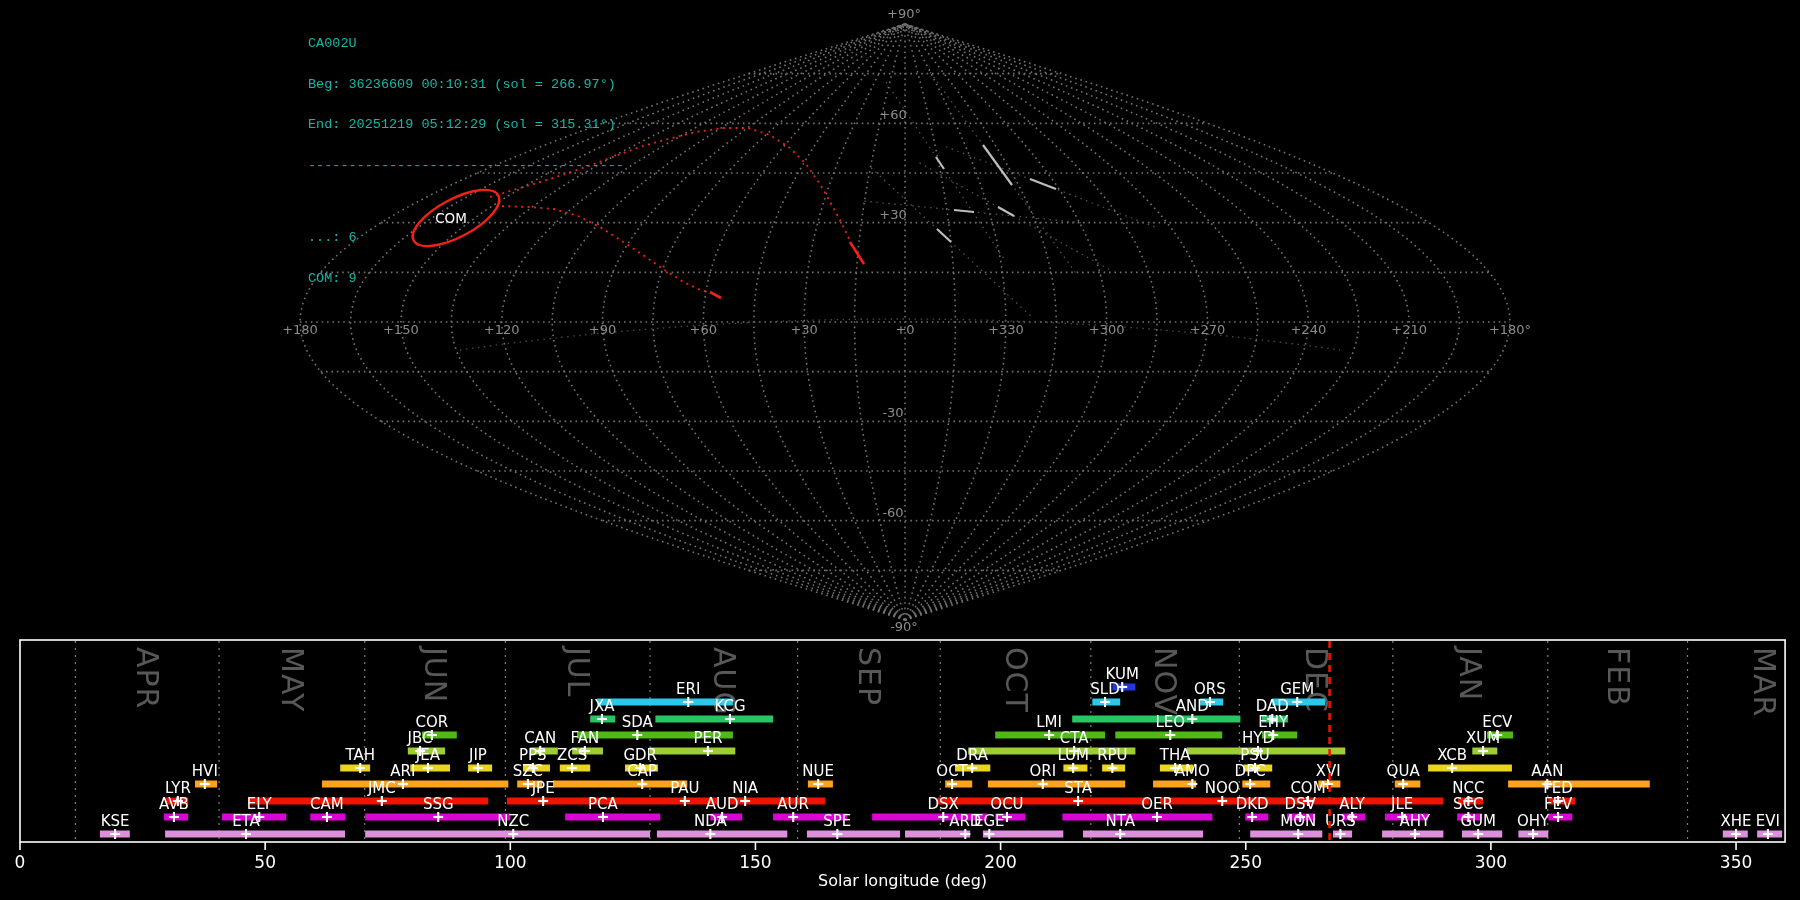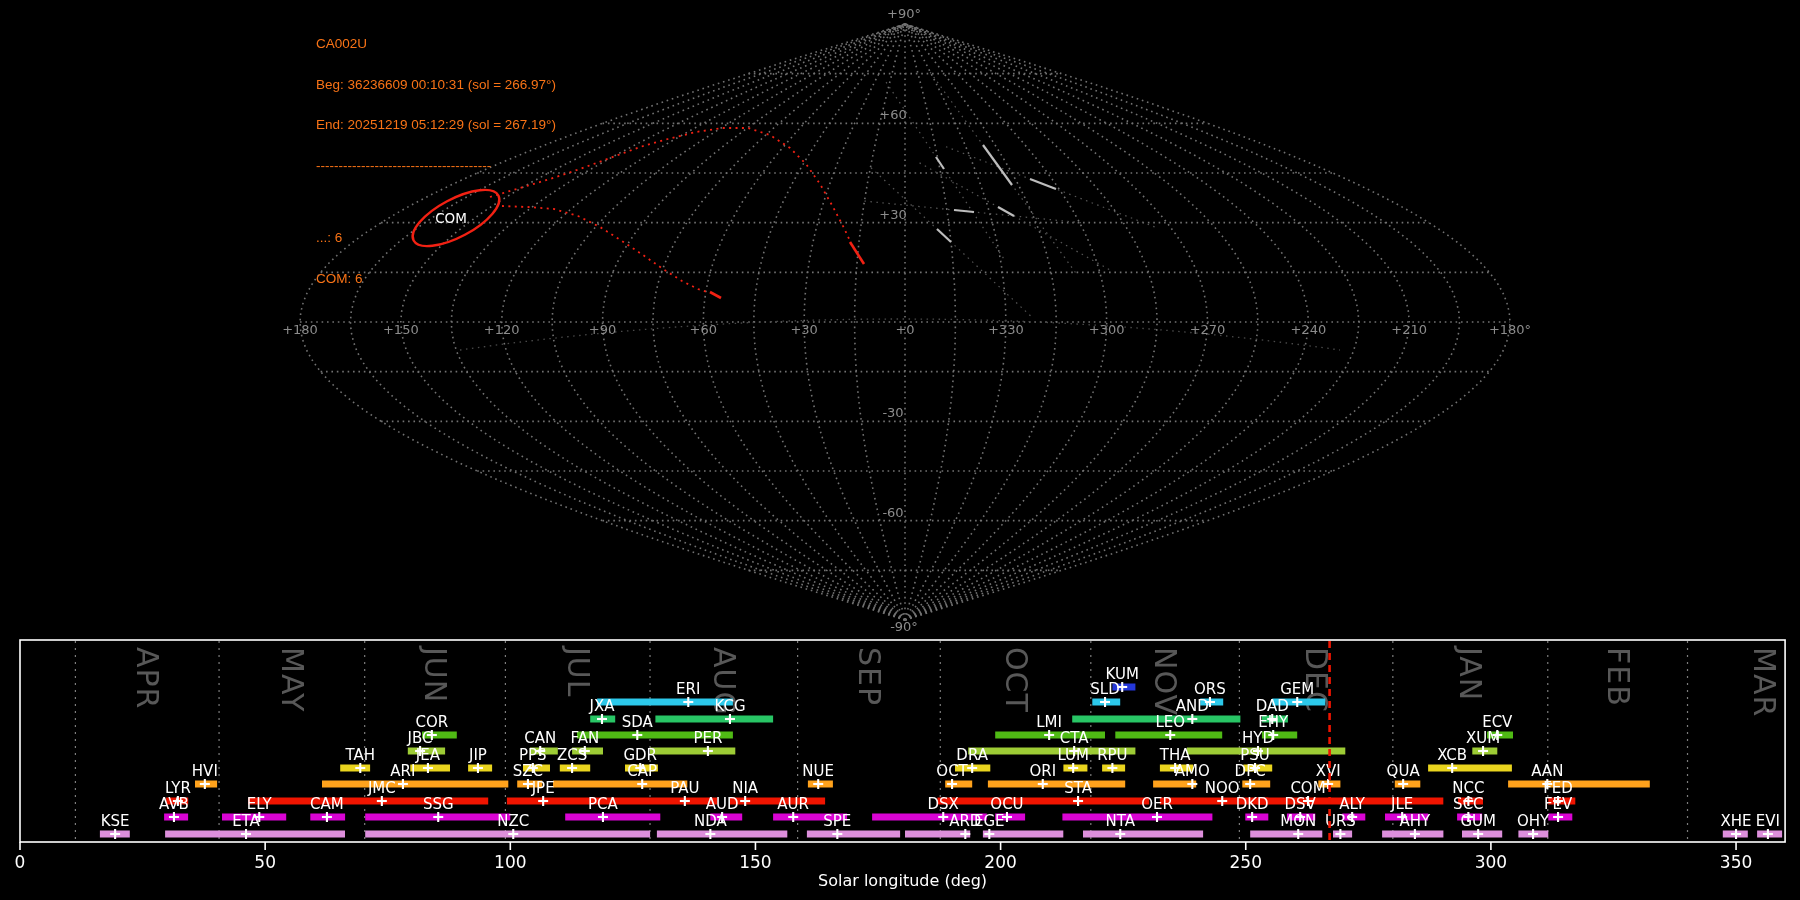"CA002U" #info-panel { color: #f97316 -> #14b8a6; font-family: Liberation Sans, sans-serif -> Liberation Mono, monospace; left: 316px -> 308px }
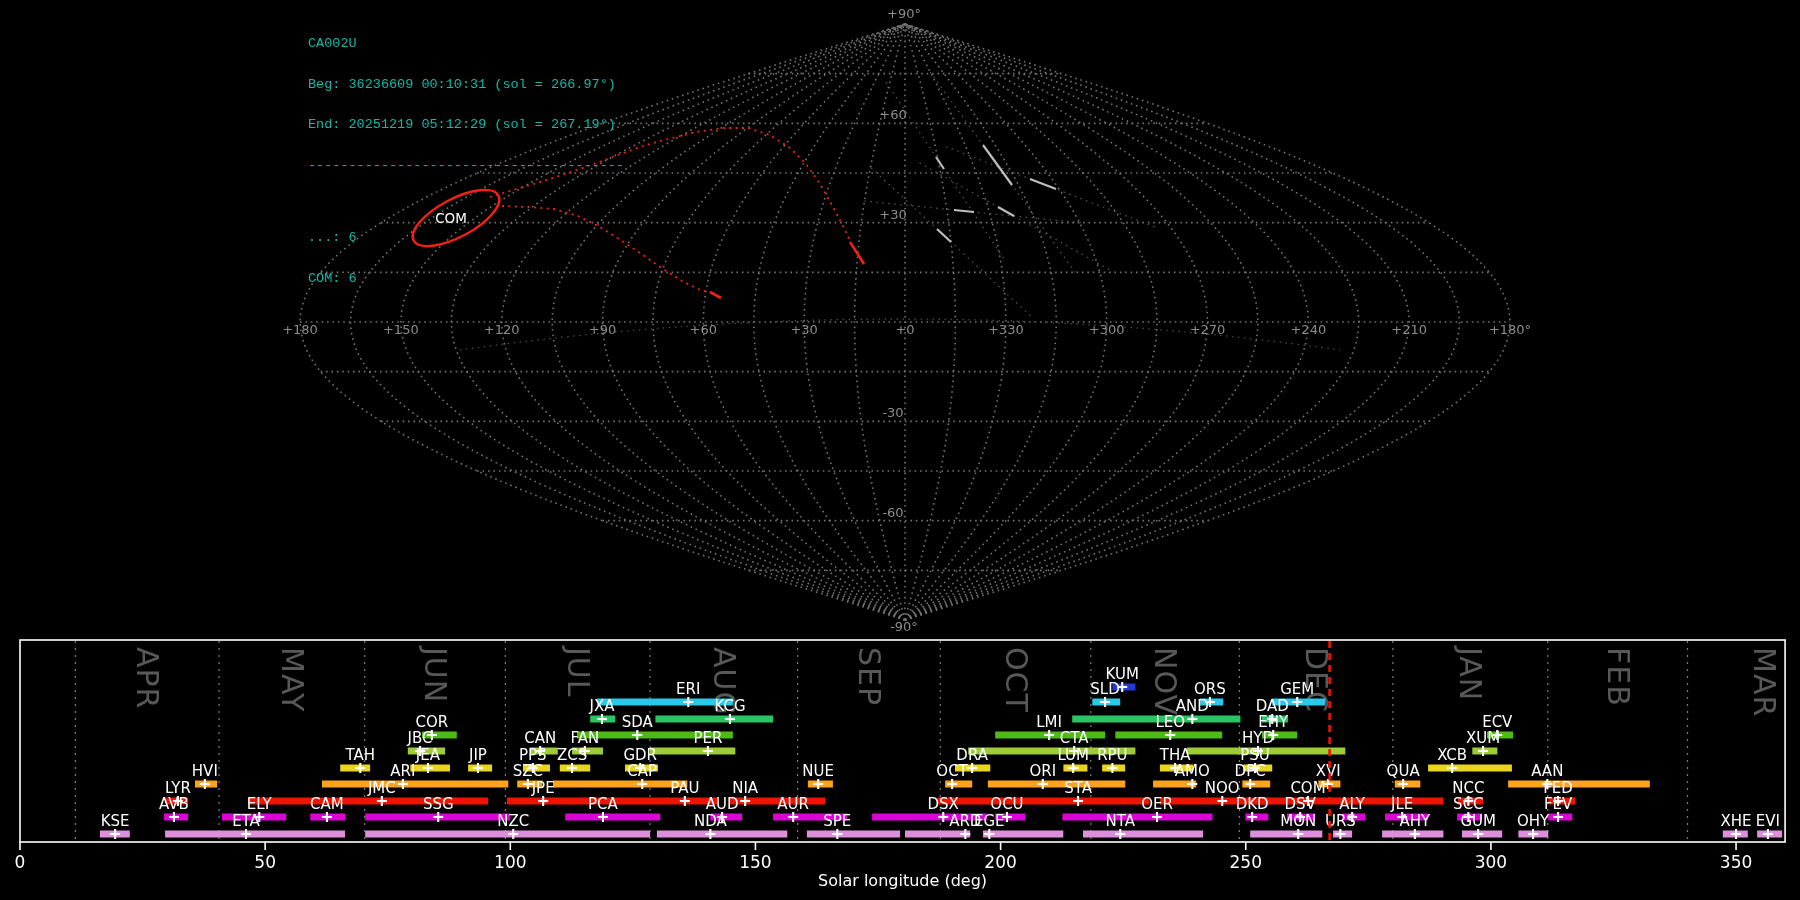"End: 20251219 05:12:29 (sol =" div { text: 267.19 -> 315.31 }
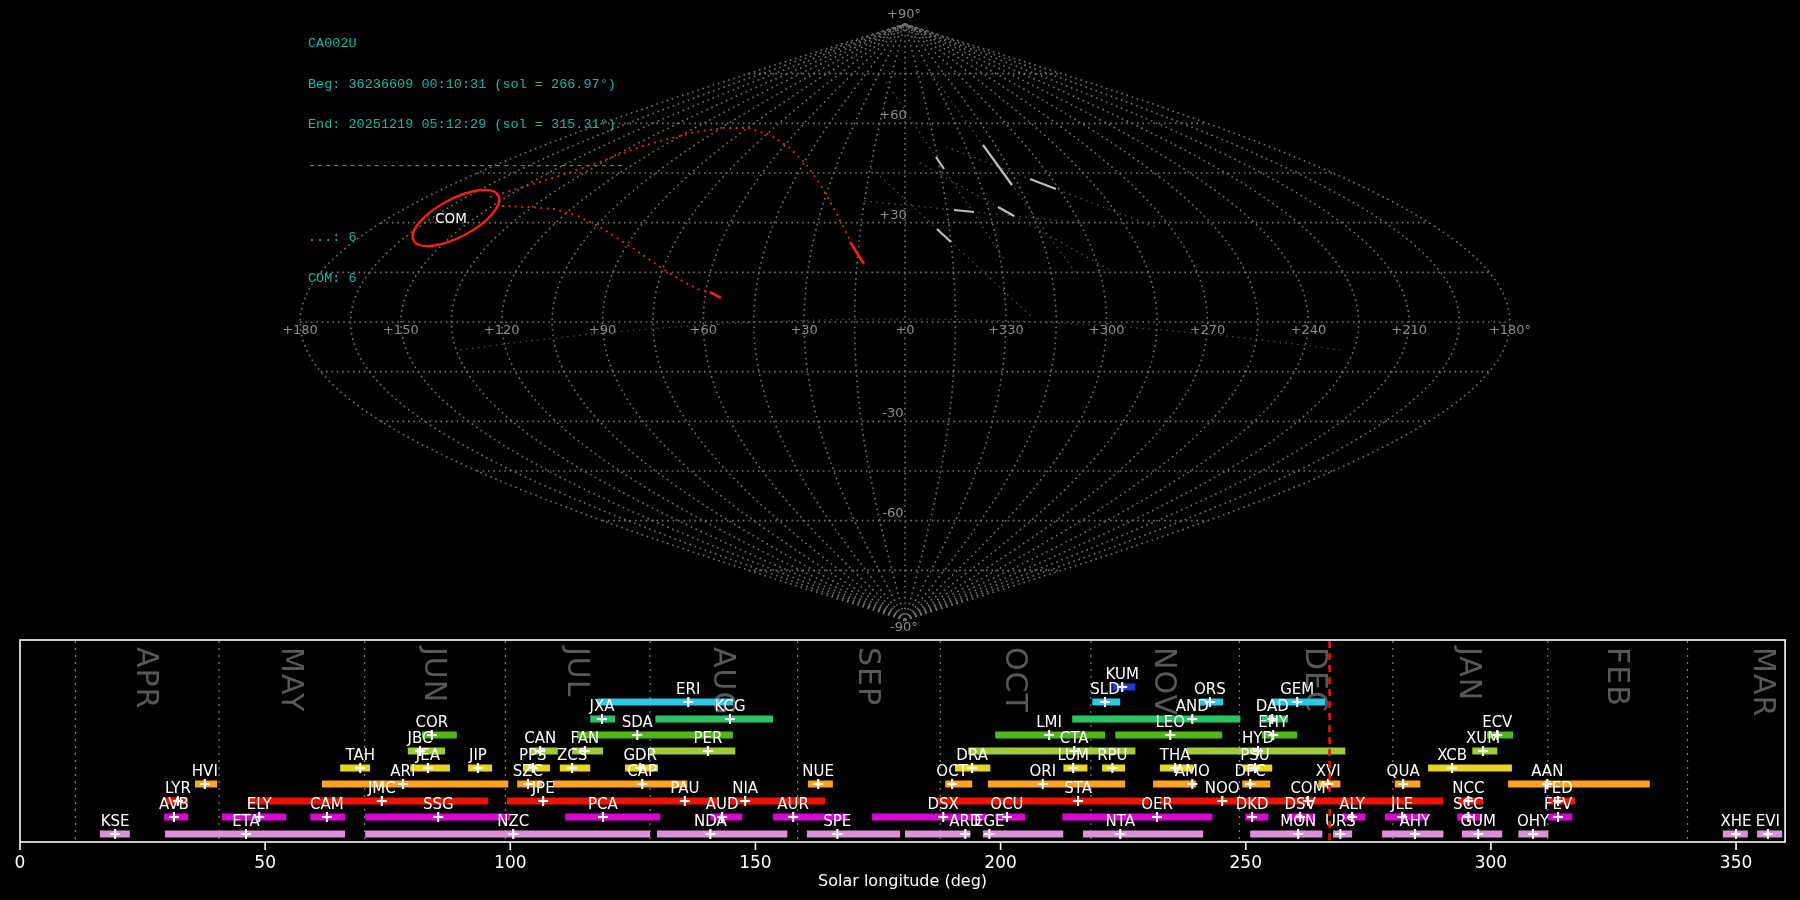"COM: 6" div { text: 6 -> 9 }
